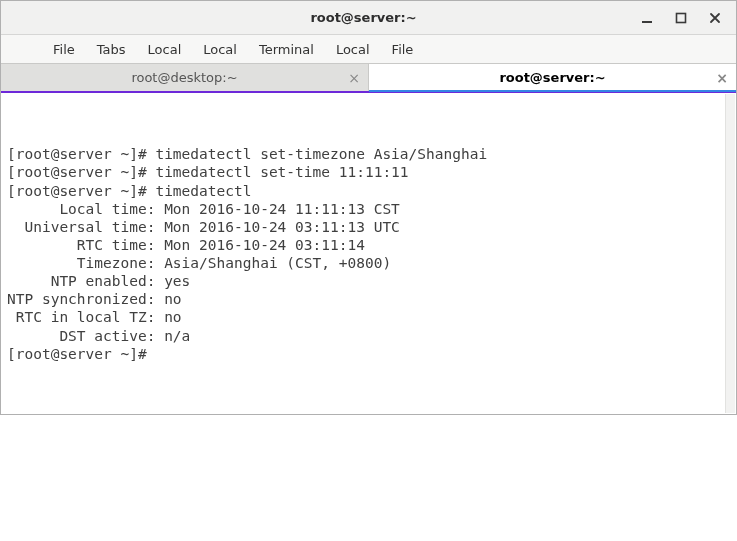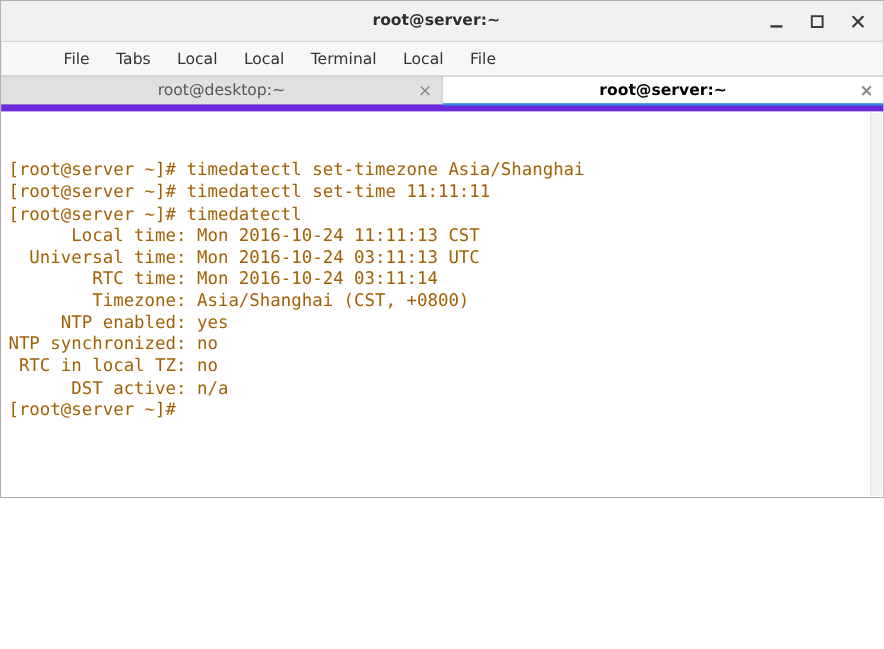"root@desktop:~" .tabbar { border-bottom: 6px solid #6d28d9 -> 2px solid #6d28d9 }
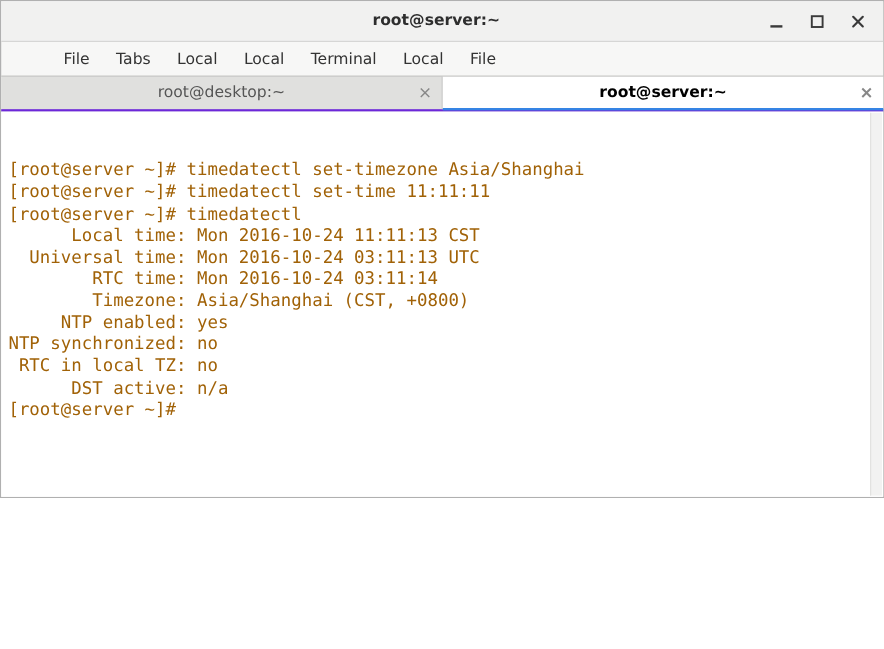"[root@server ~]# timedatectl" .terminal { color: #a16207 -> #404040; padding: 4px 6px -> 16px 6px }
